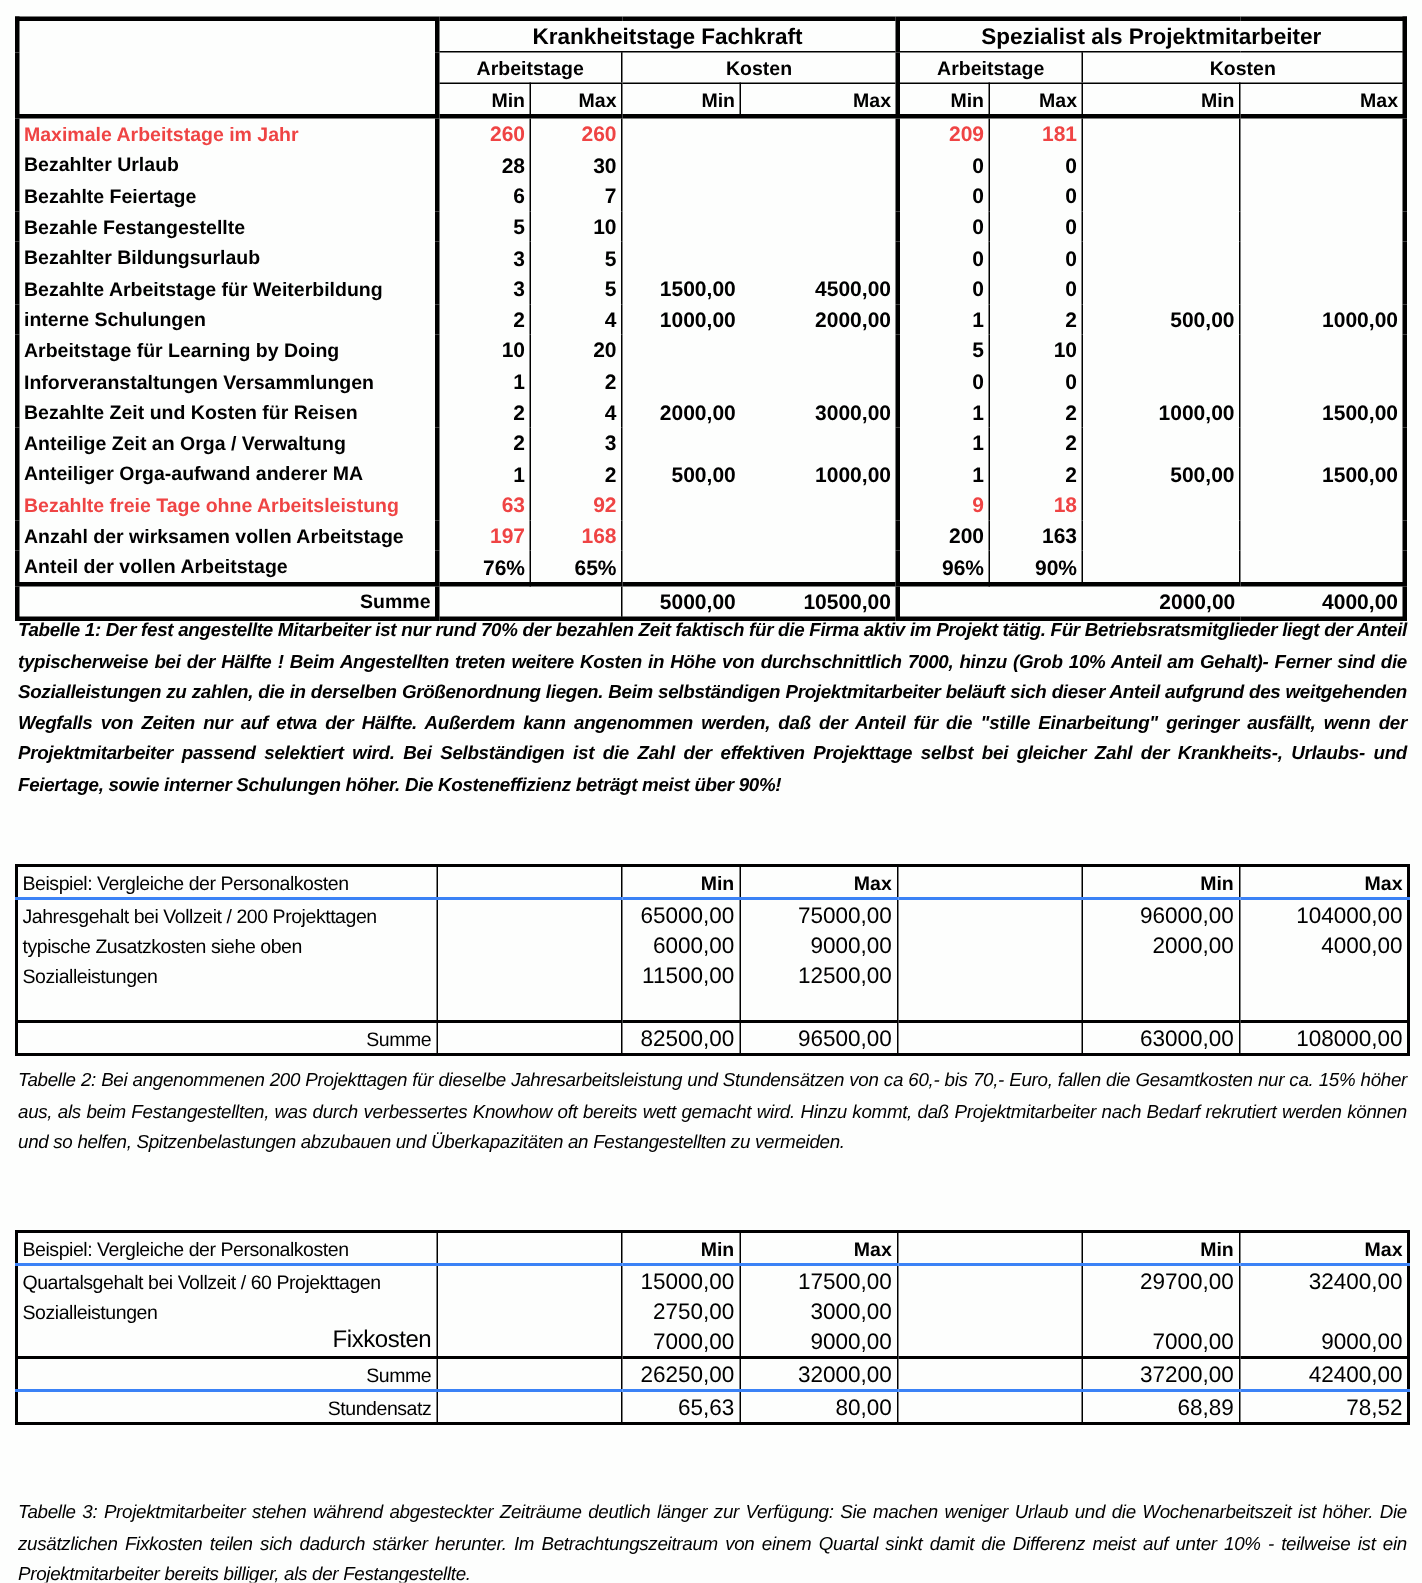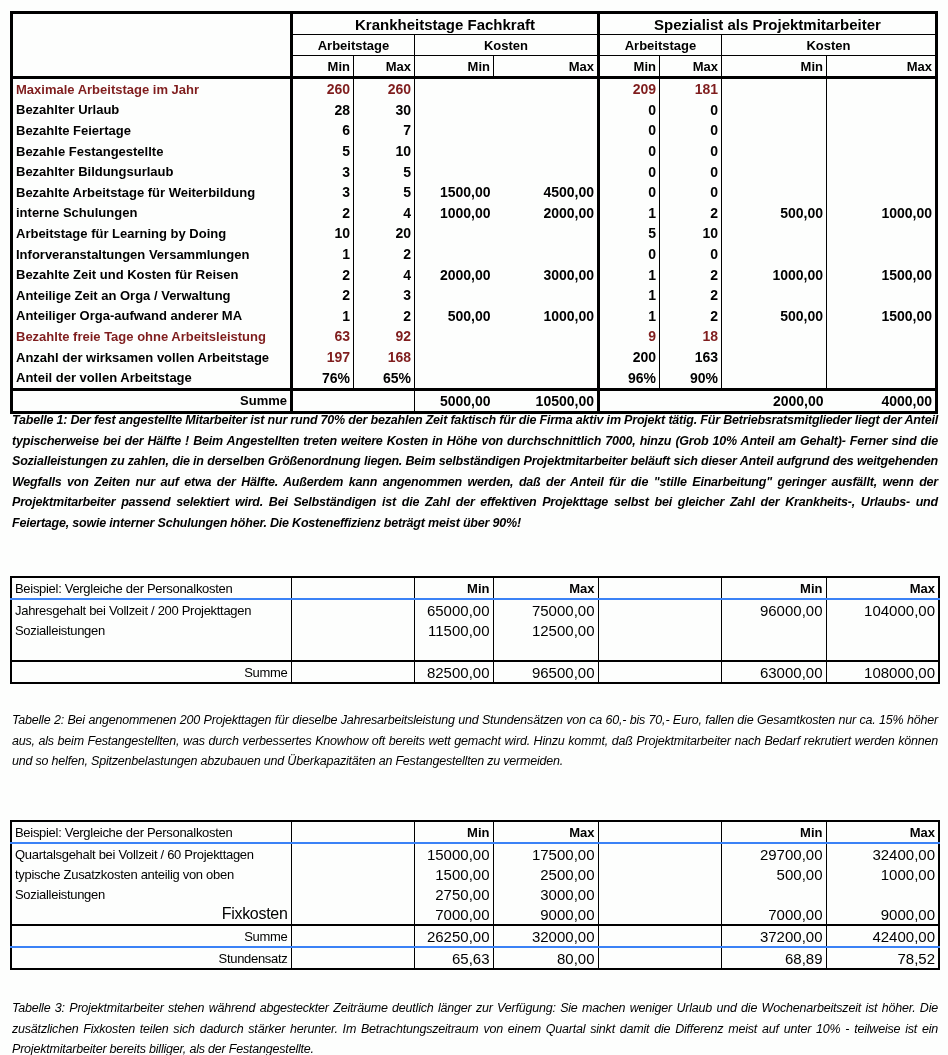"Maximale Arbeitstage im Jahr" .grey { color: #7f1d1d -> #ef4444 }
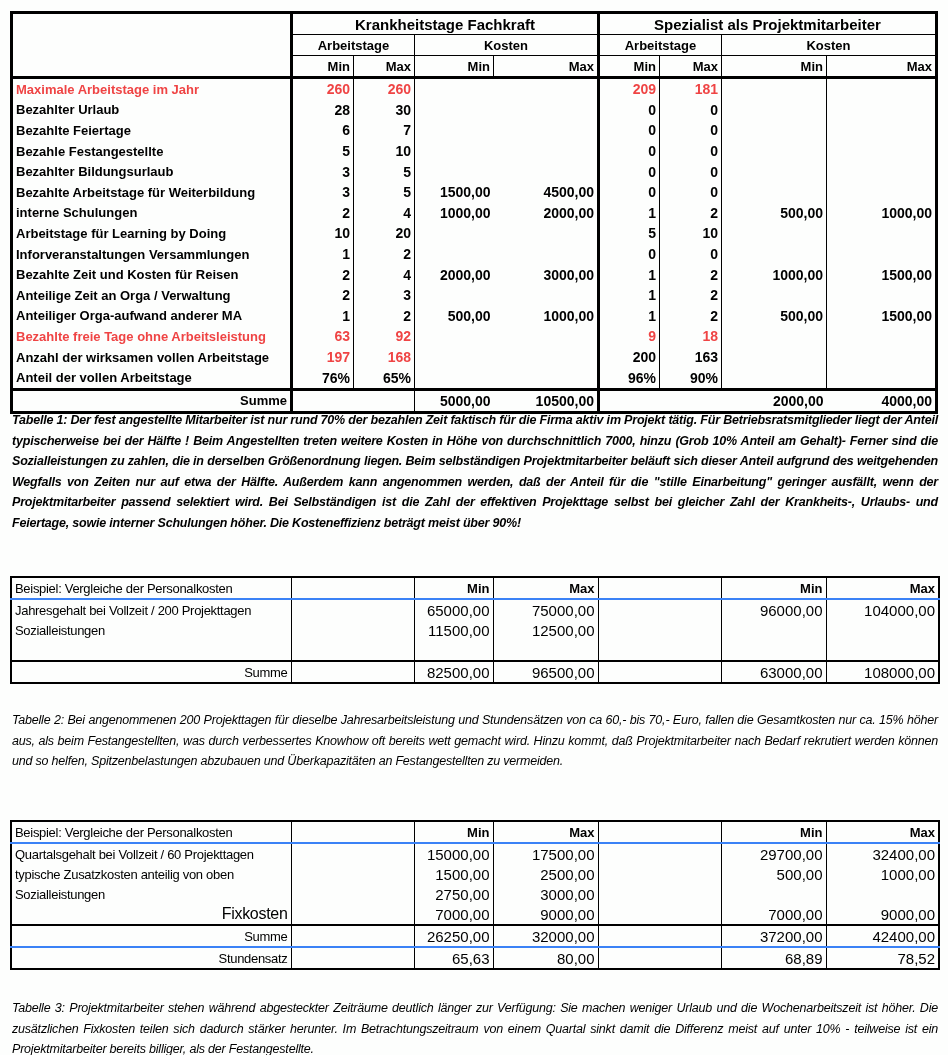"typische Zusatzkosten siehe oben" tr { html: none -> <tr> <td>typische Zusatzkosten siehe oben</td> <td></td> <td>6000,00</td> <td>9000,00</td> <td></td> <td>2000,00</td> <td>4000,00</td> </tr> }
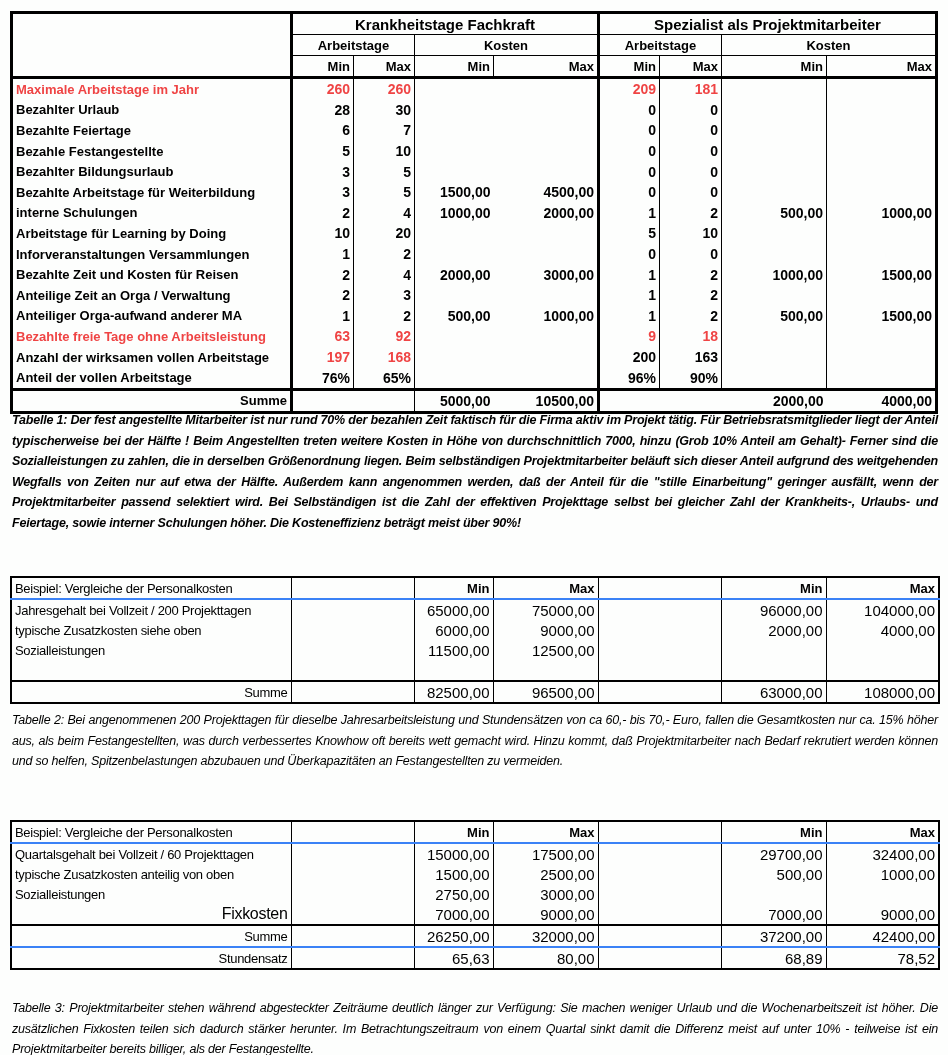"typische Zusatzkosten anteilig von oben" tr { html: <tr> <td>typische Zusatzkosten anteilig von oben</td> <td></td> <td>1500,00</td> <td>2500,00</td> <td></td> <td>500,00</td> <td>1000,00</td> </tr> -> none }
